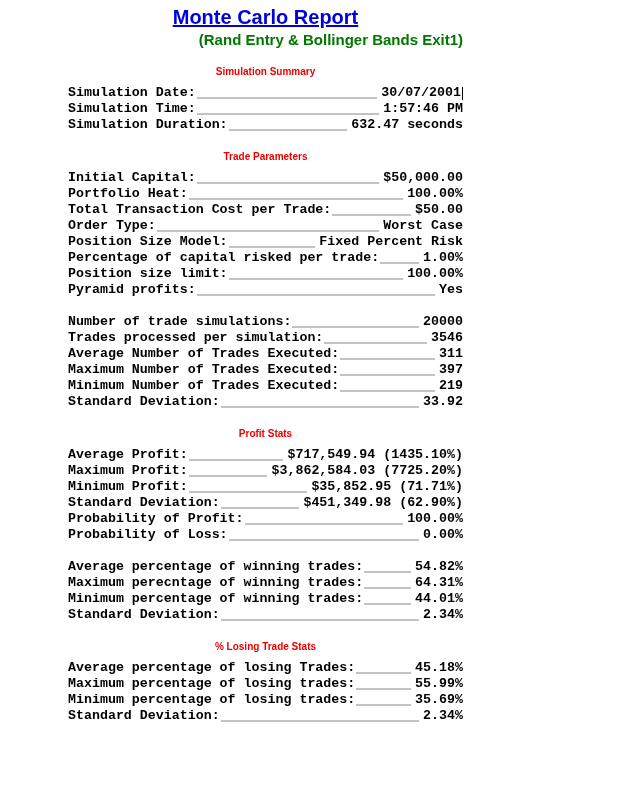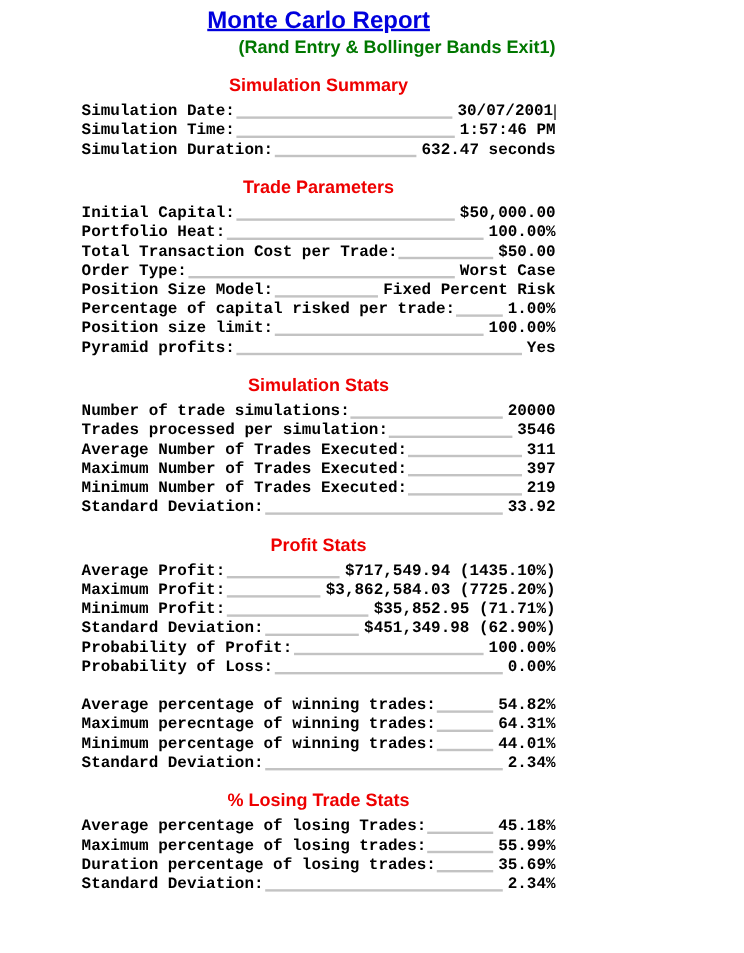"Simulation Summary" .section-heading { font-size: 15px -> 10px }
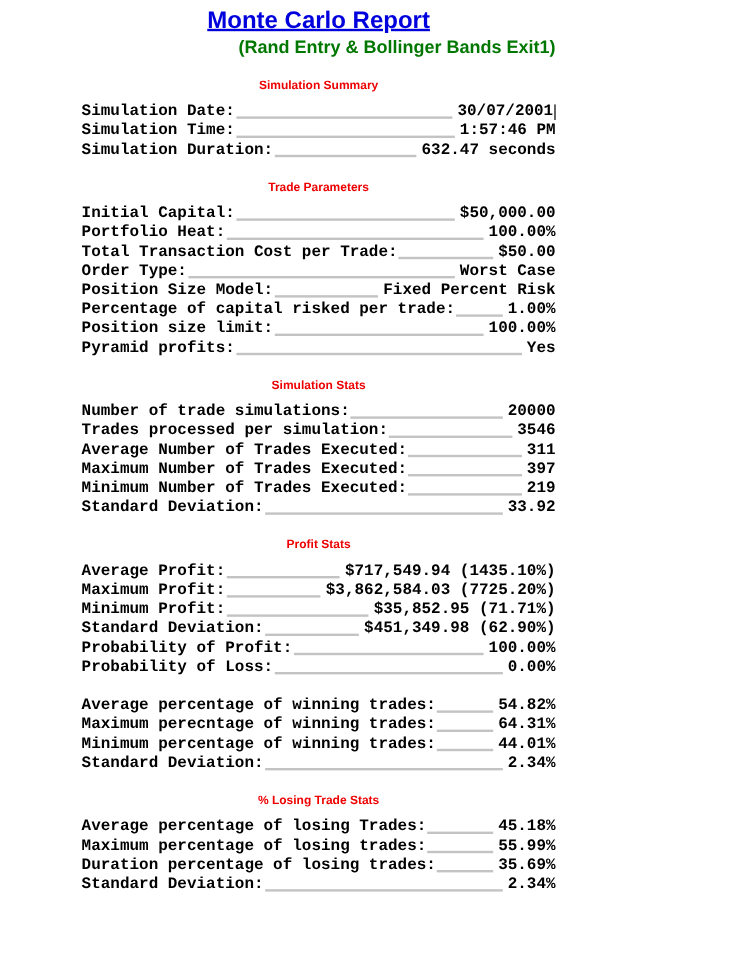"Simulation Stats" div.section-heading { html: <div>Simulation Stats</div> -> none }
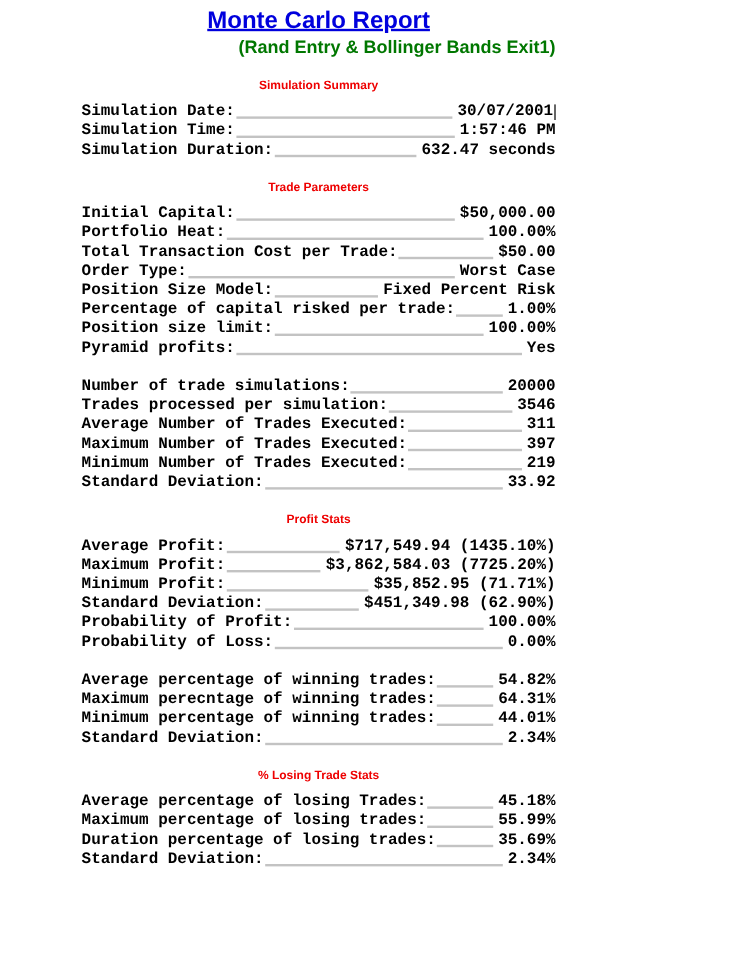"Duration percentage of losing trades:" span.label { text: Duration -> Minimum }
